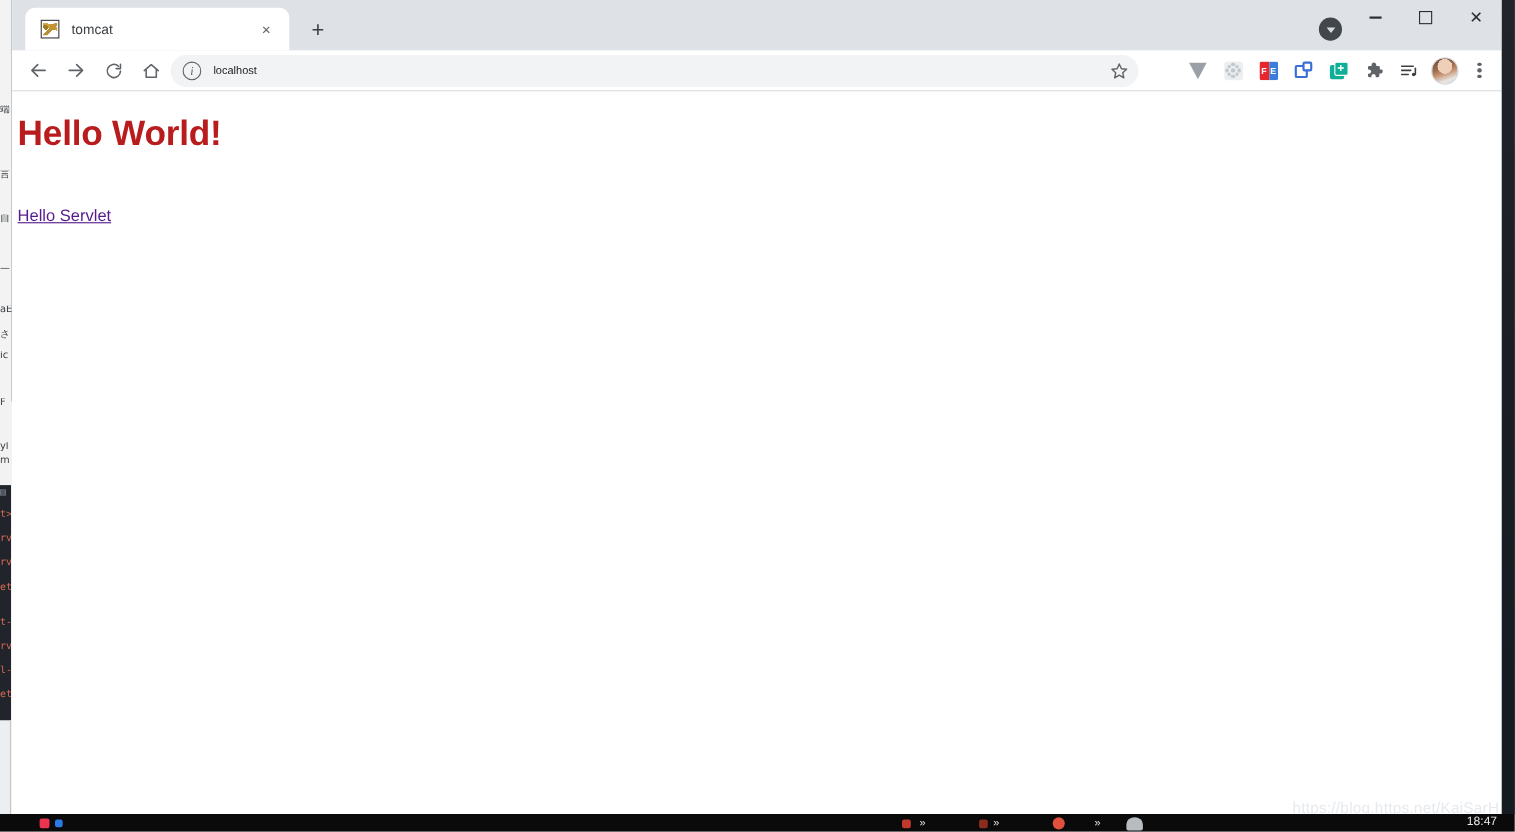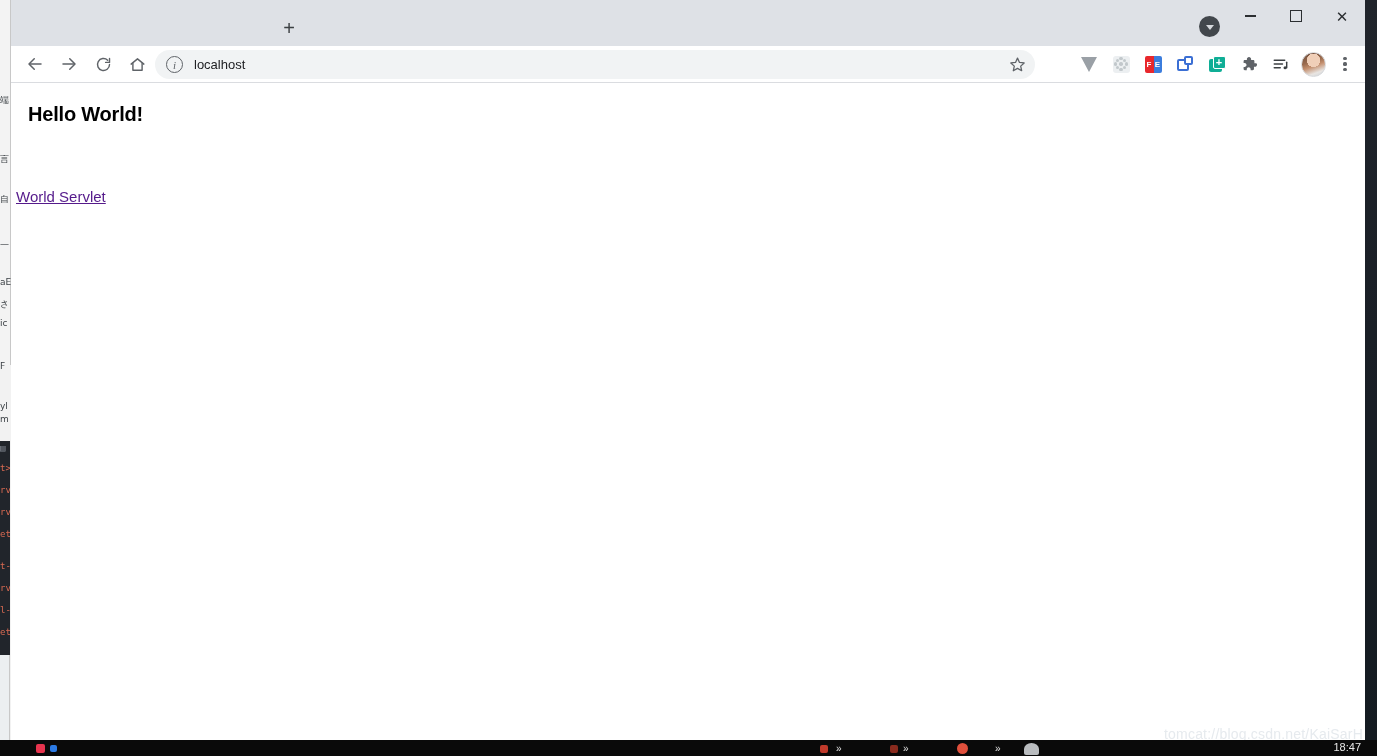"tomcat" div.tab { html: none -> <div> <span> <span></span> </span> <span>tomcat</span> <span>×</span> </div> }
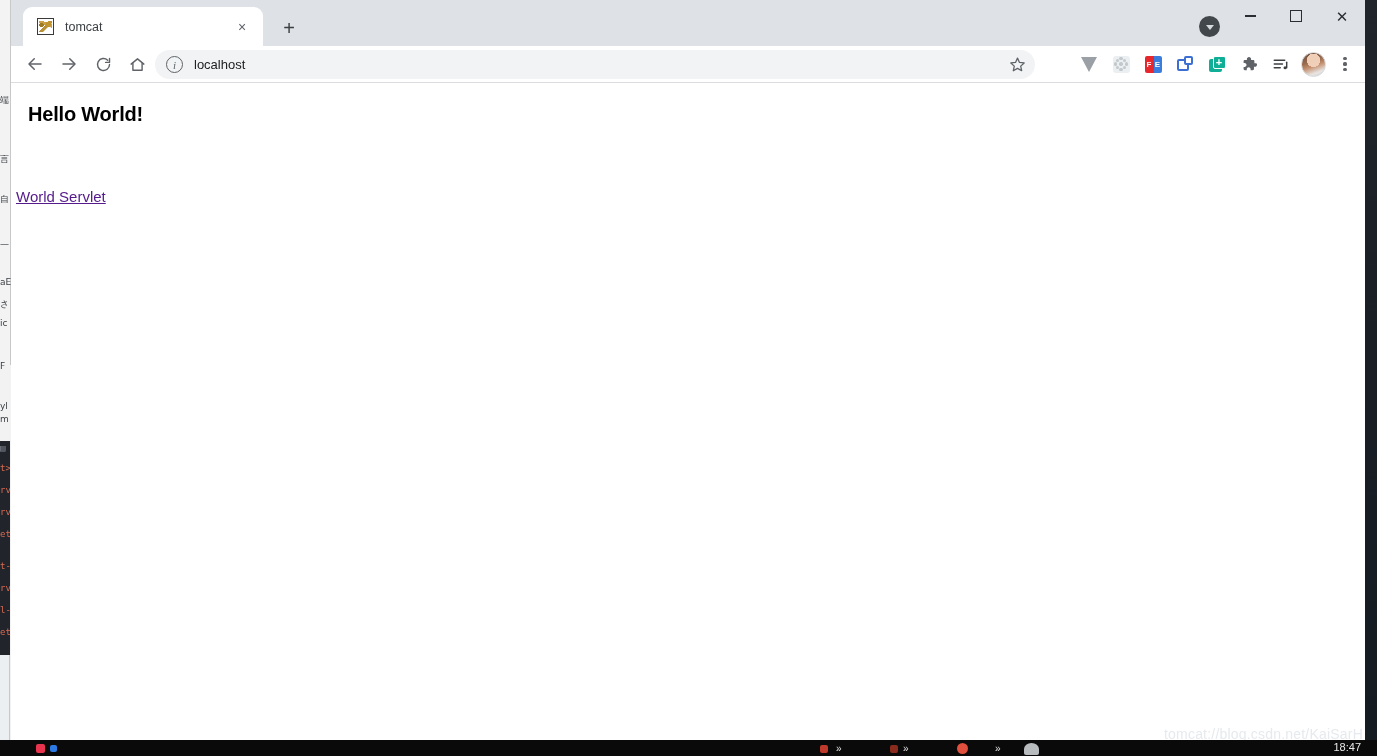"localhost" .omni-url { font-size: 13px -> 10px }
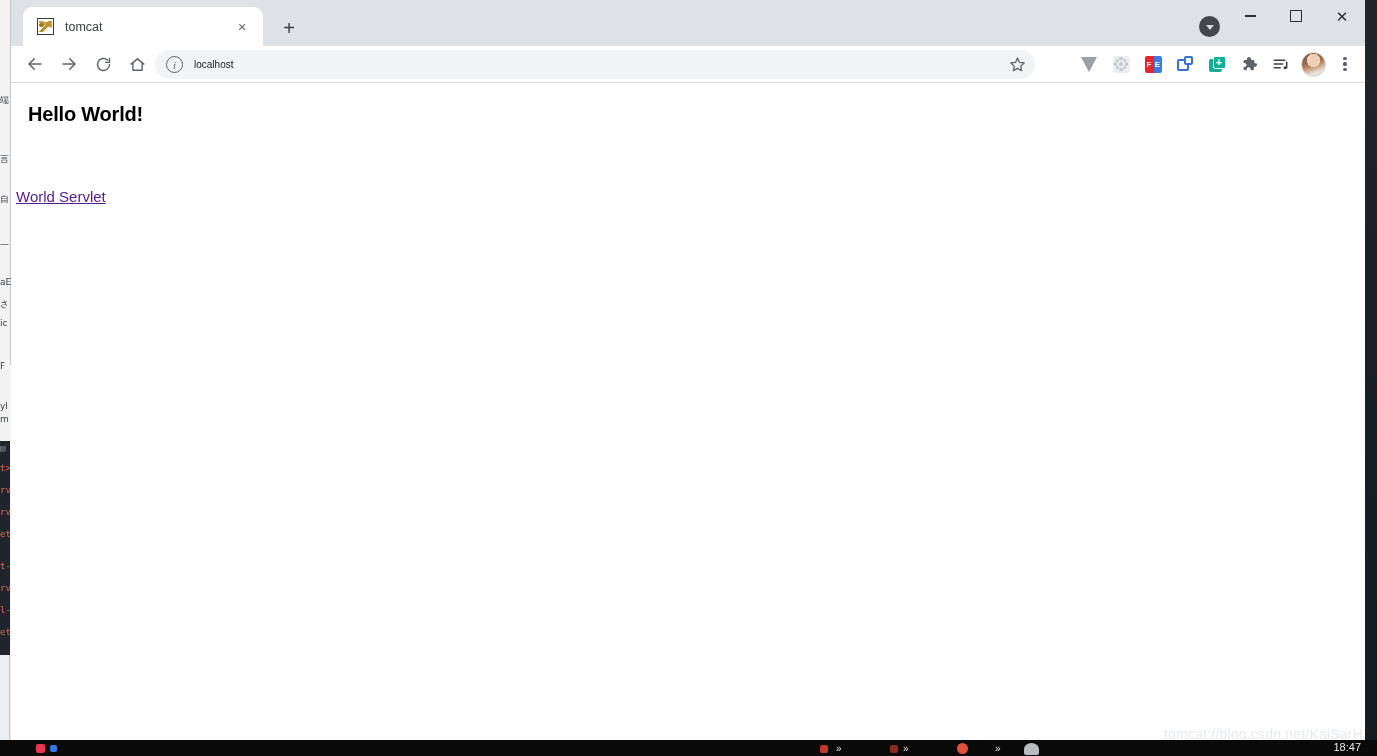"Hello World!" .page-h1 { color: #000000 -> #b91c1c; font-size: 20px -> 32px; left: 17px -> 5px }
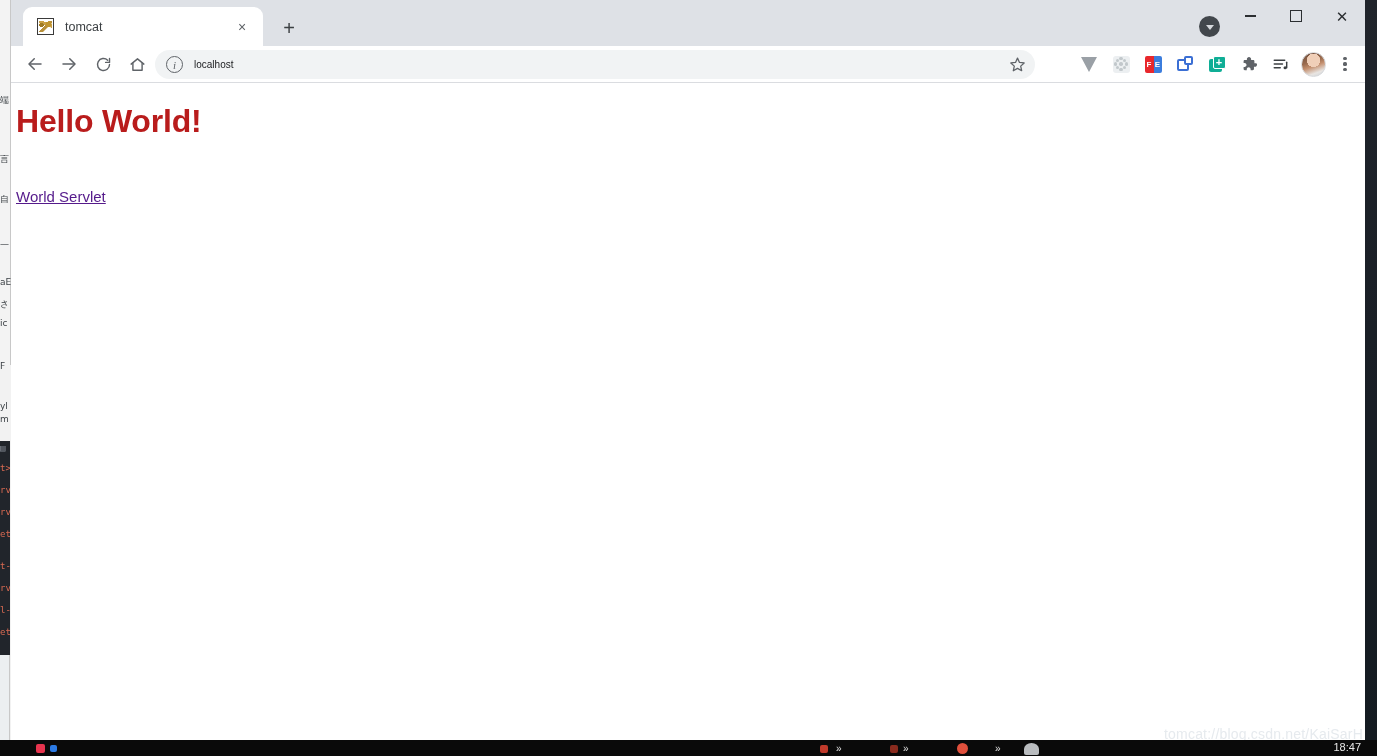"World Servlet" a.page-link { text: World -> Hello }
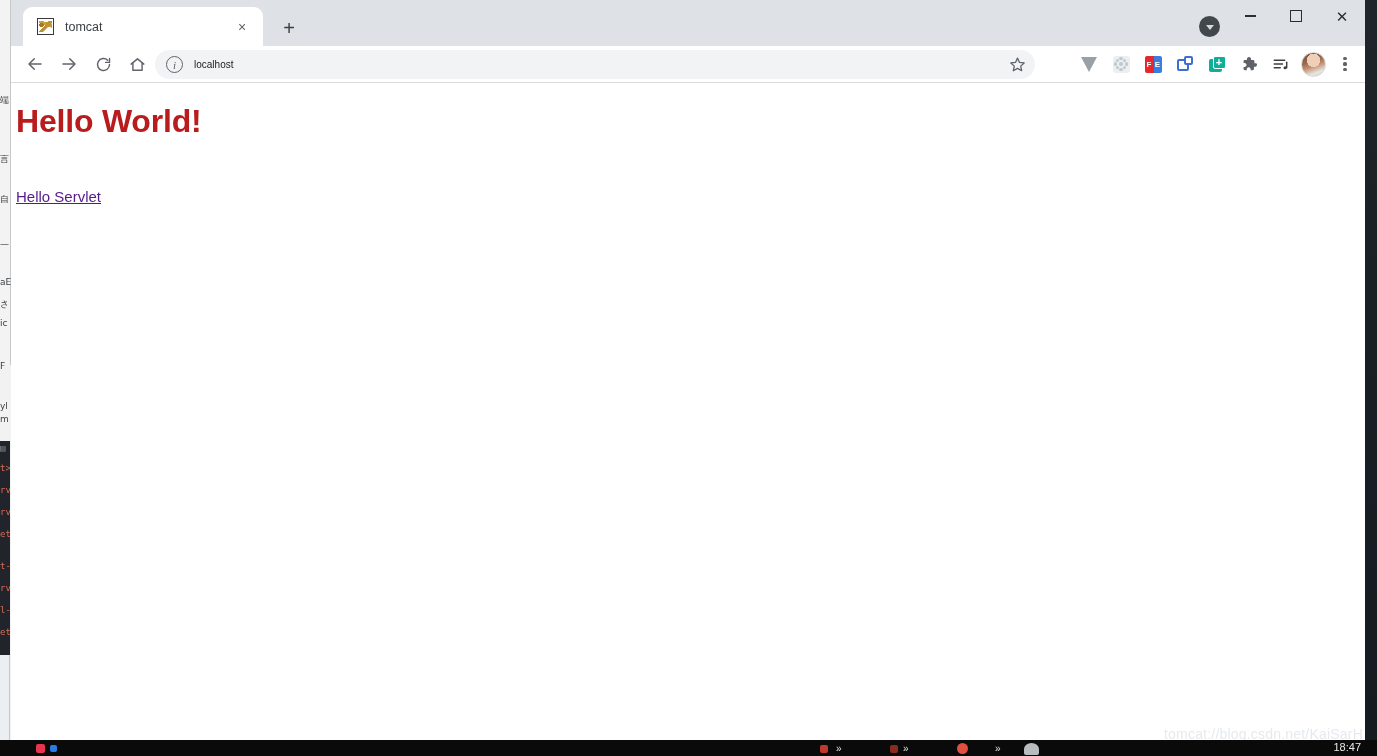"tomcat://blog.csdn.net/KaiSarH" div.watermark { text: tomcat://blog.csdn.net/KaiSarH -> https://blog.https.net/KaiSarH }
